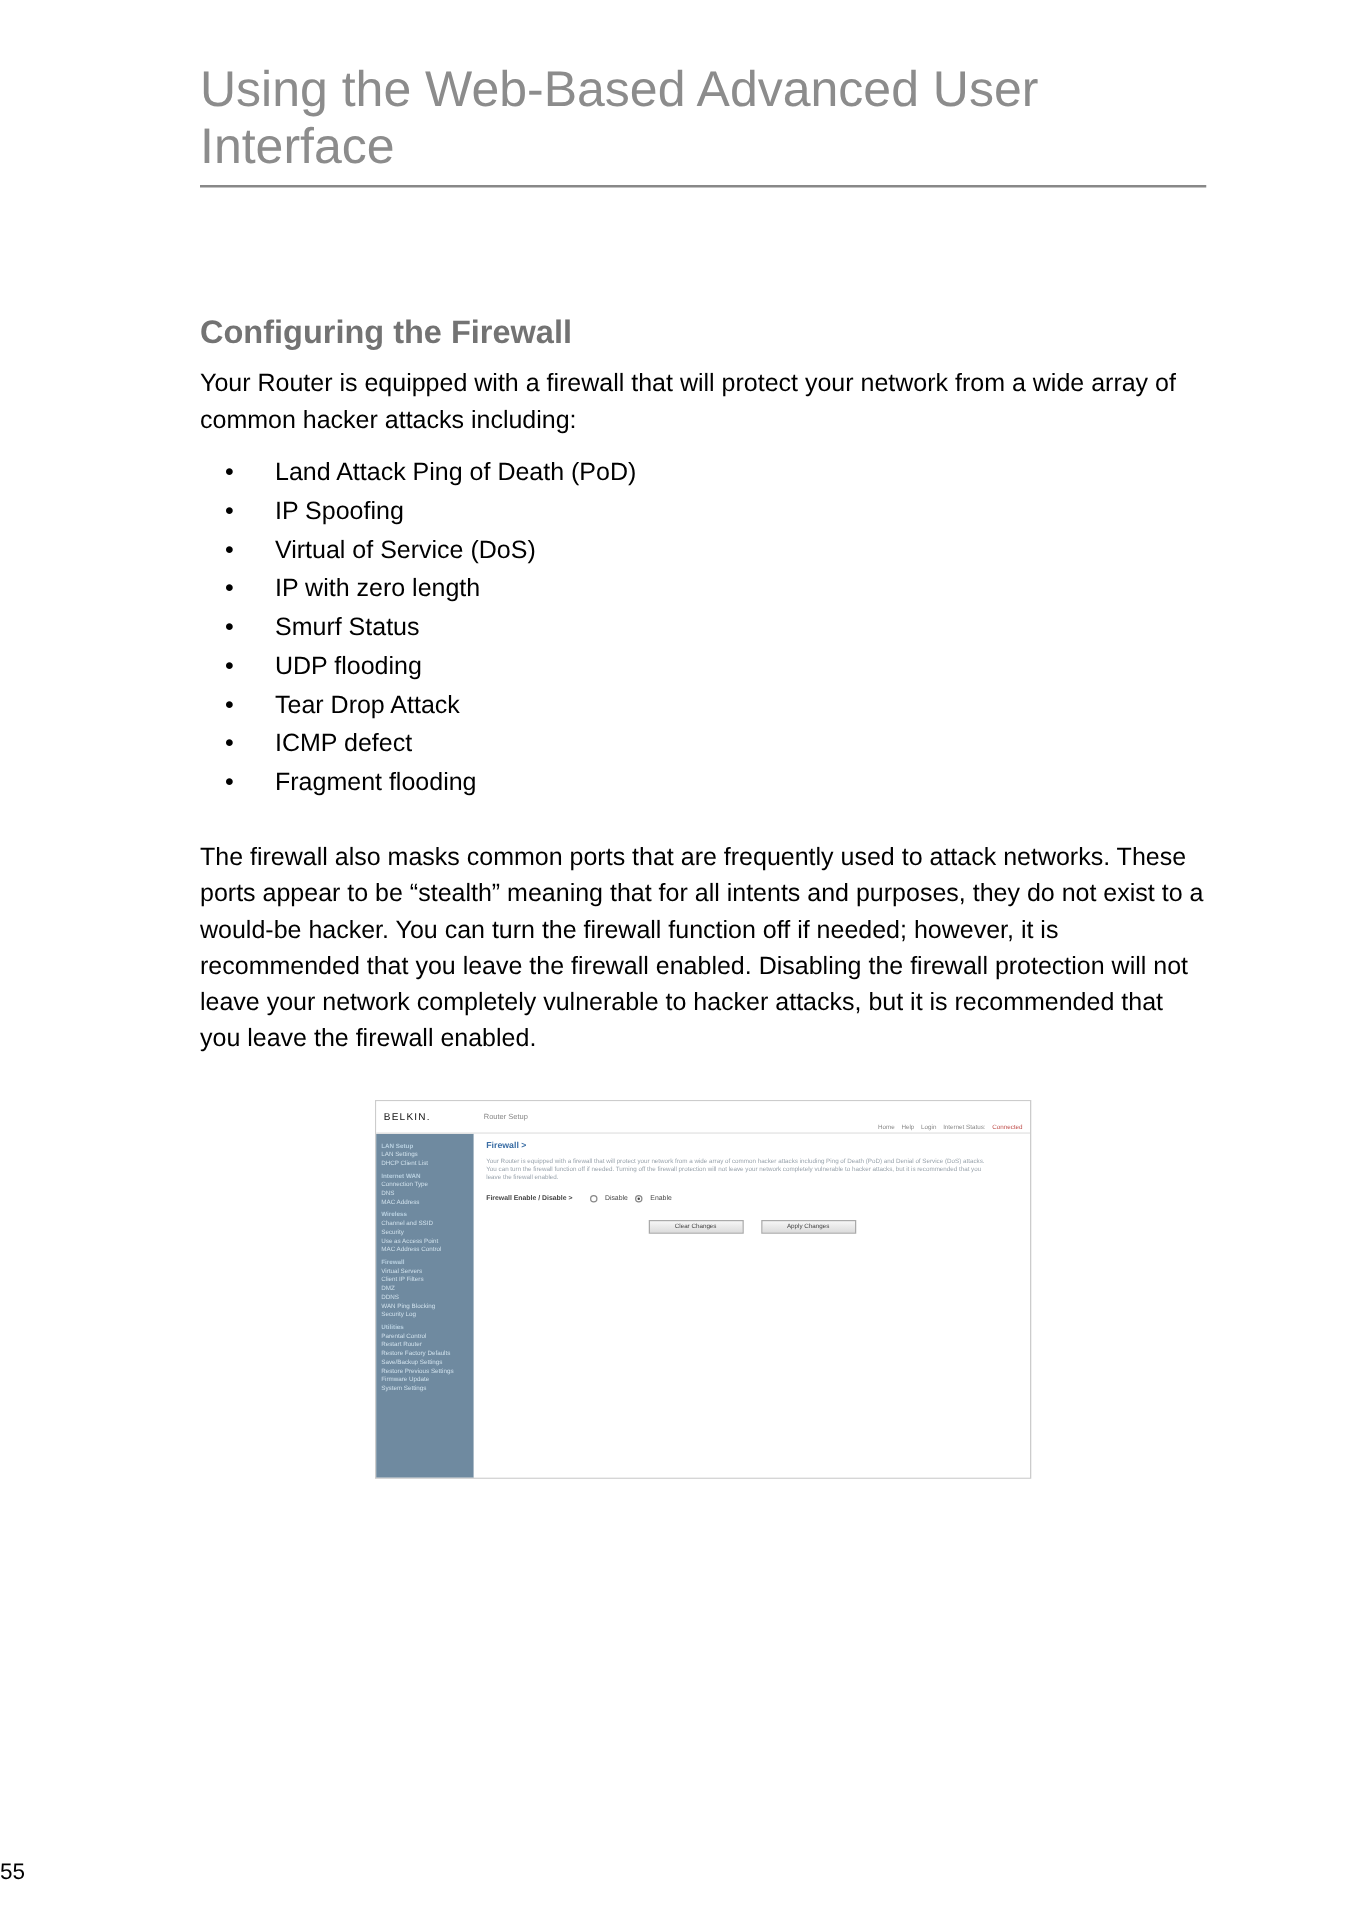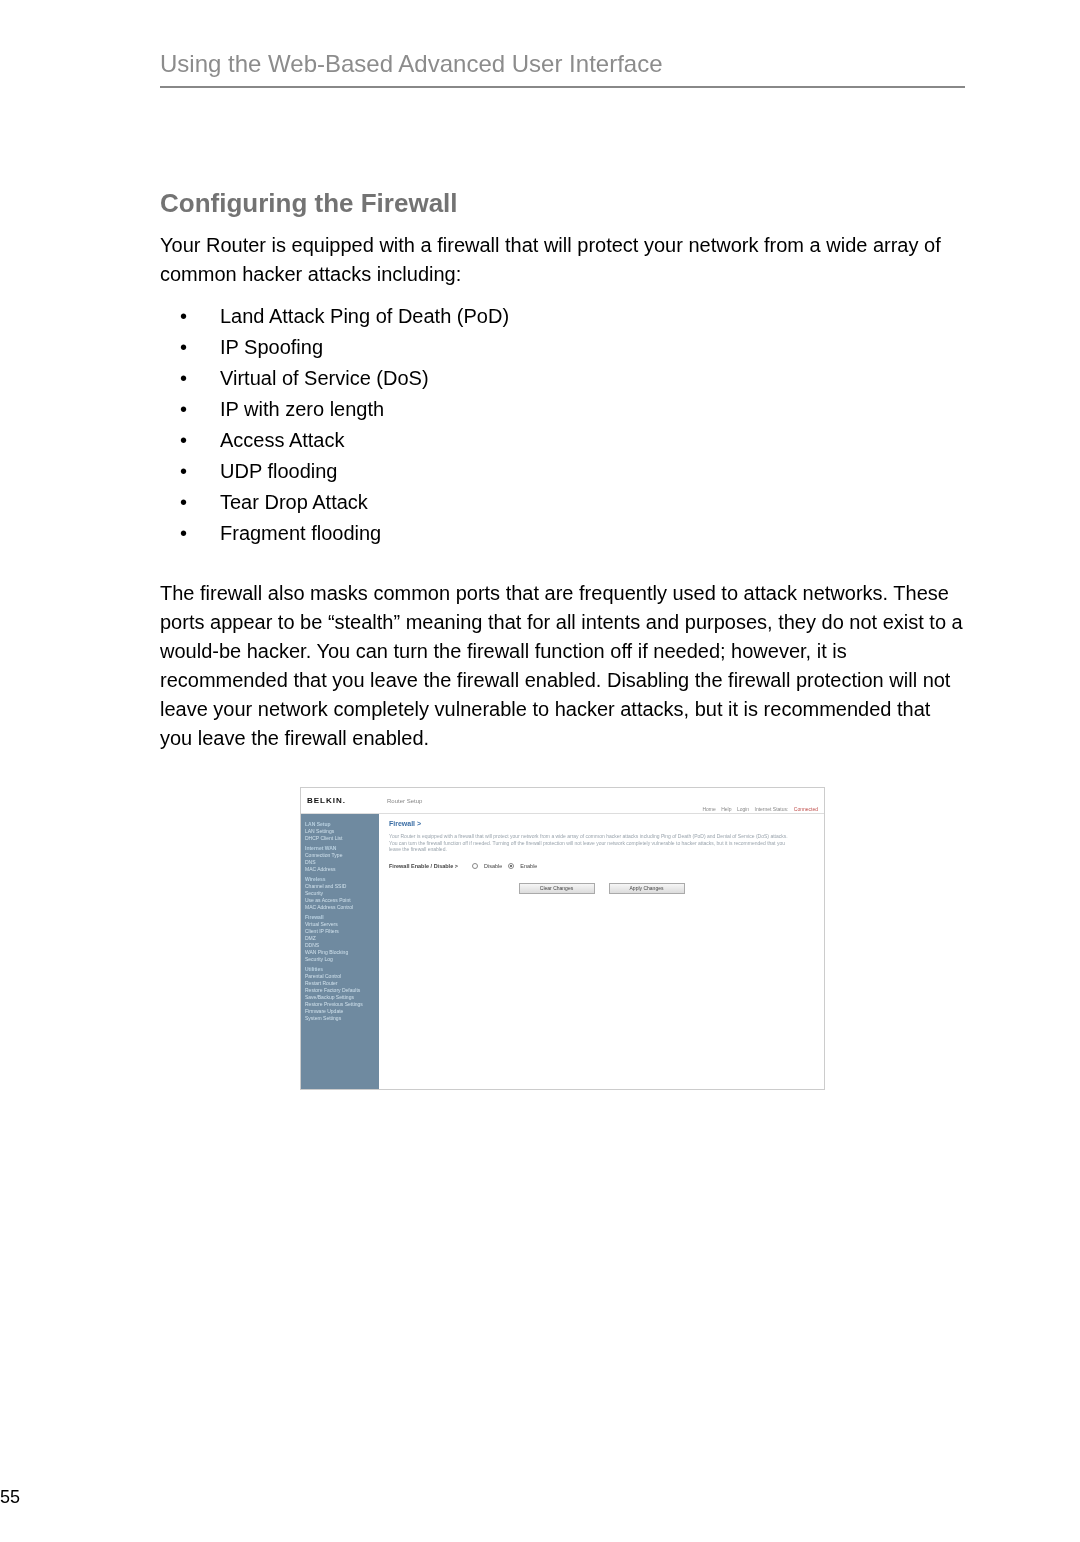"Using the Web-Based Advanced User" .chapter-title { font-size: 24px -> 40px }
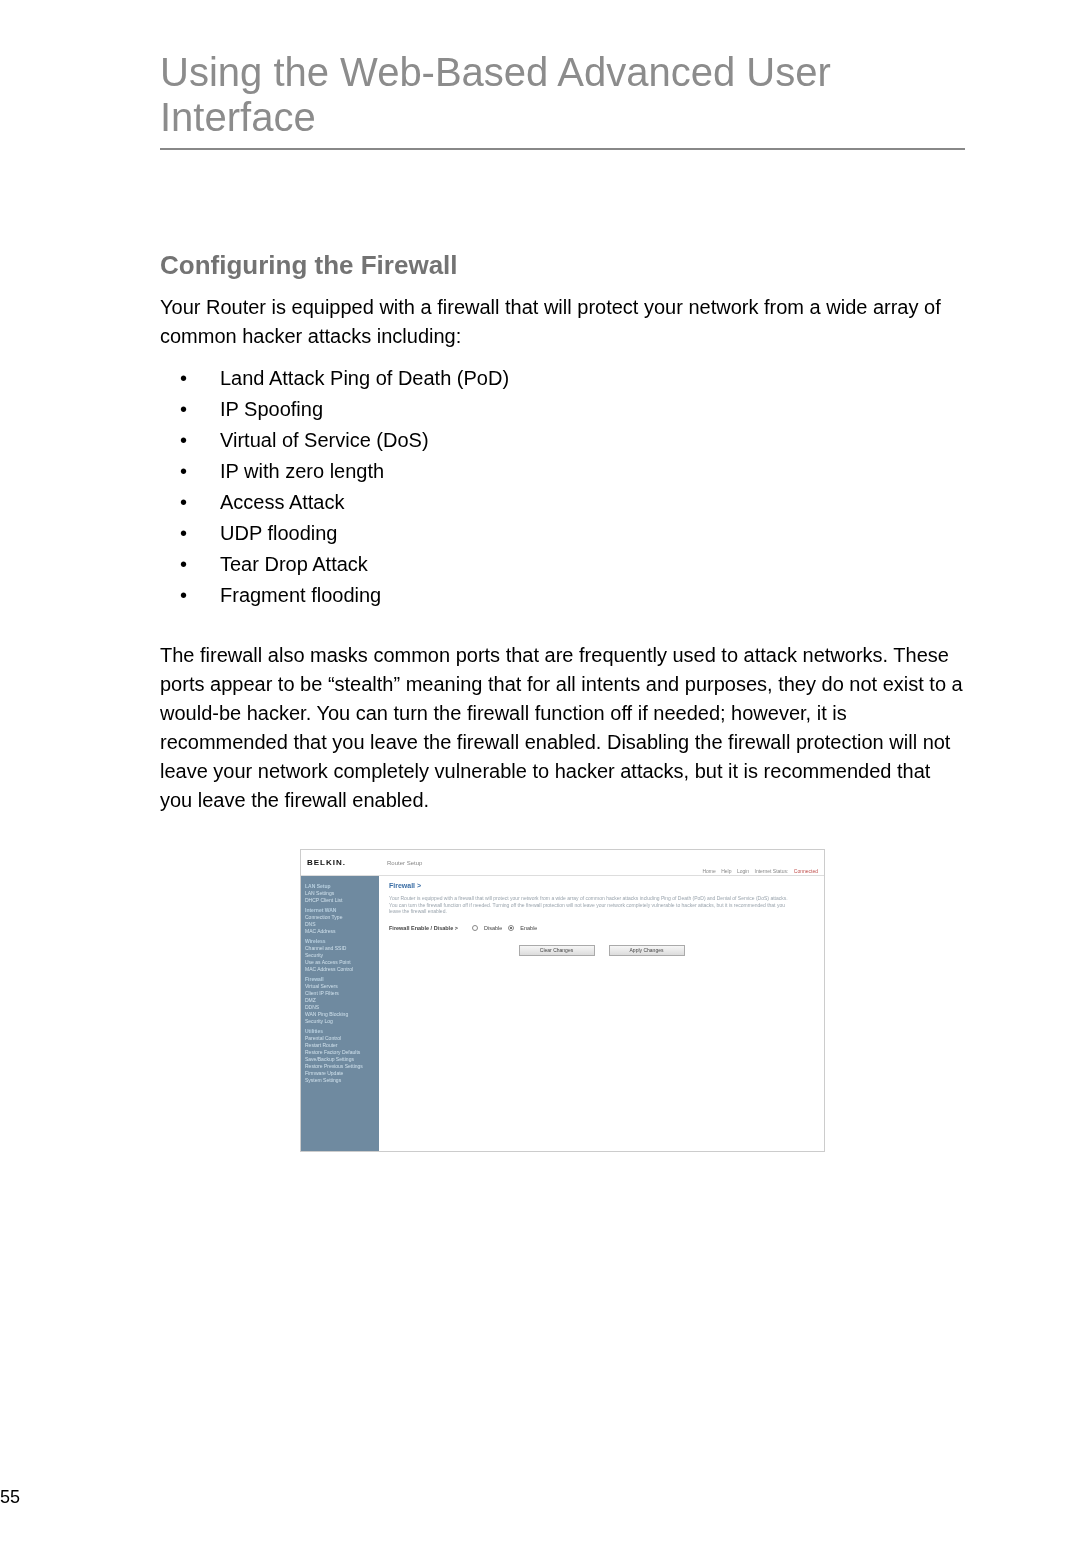"Access Attack" li { text: Access Attack -> Smurf Status }
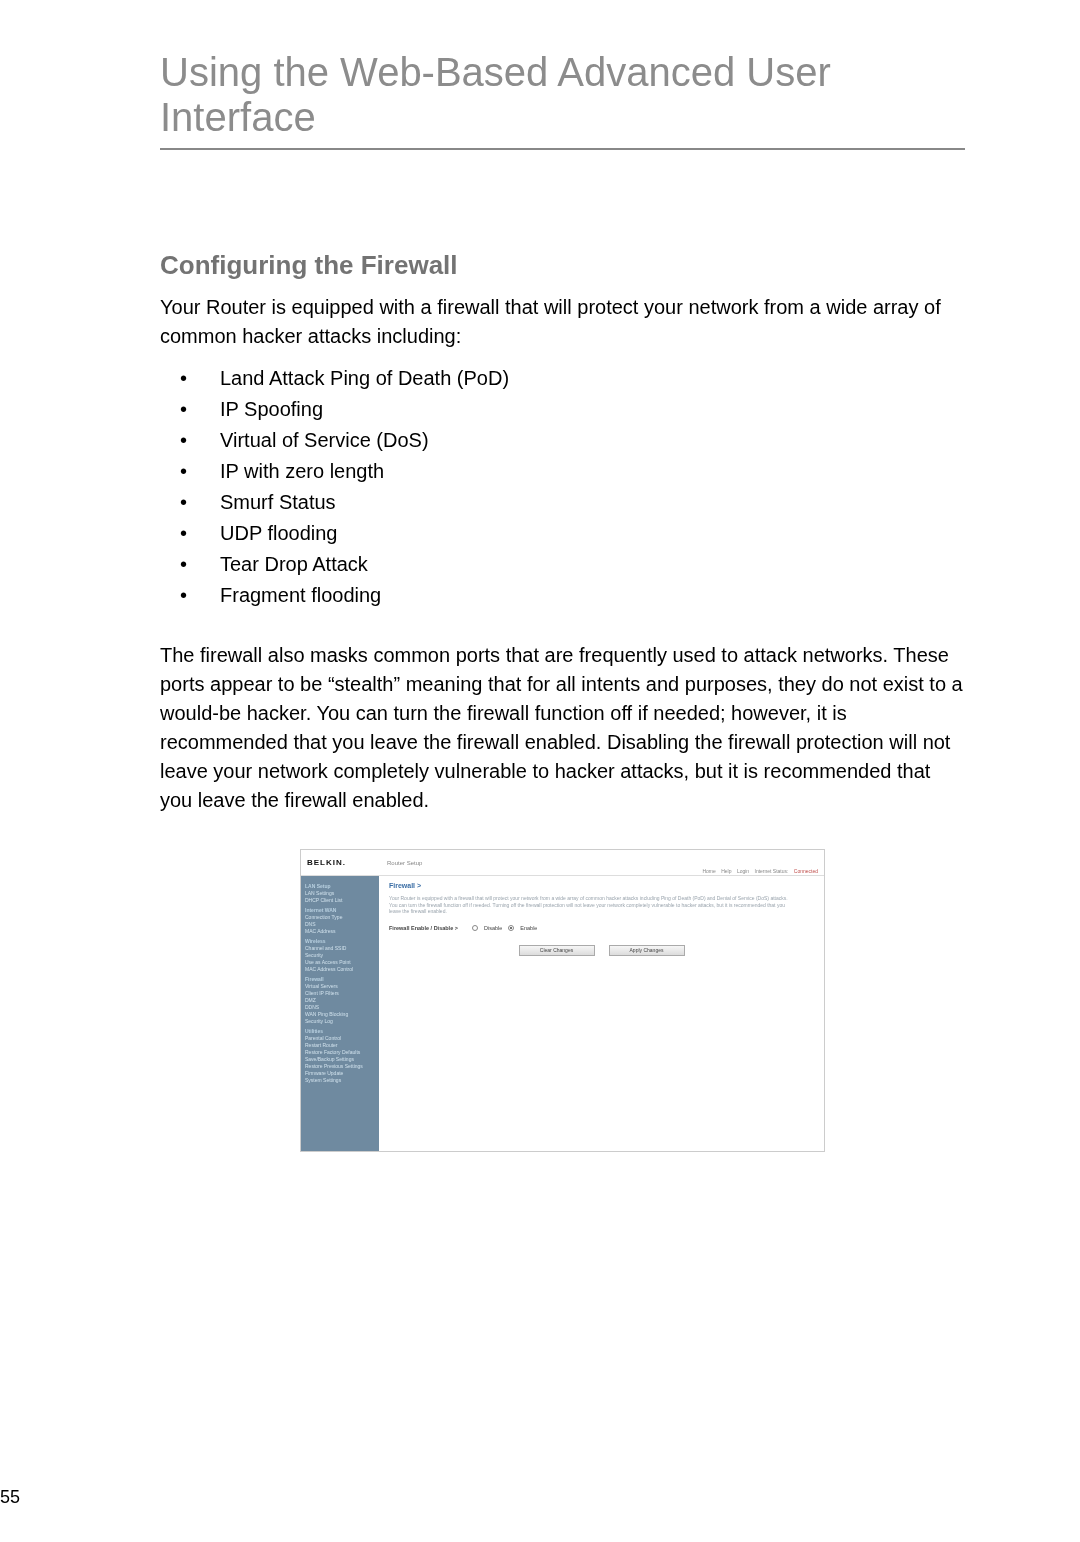"ICMP defect" li { html: none -> <li>ICMP defect</li> }
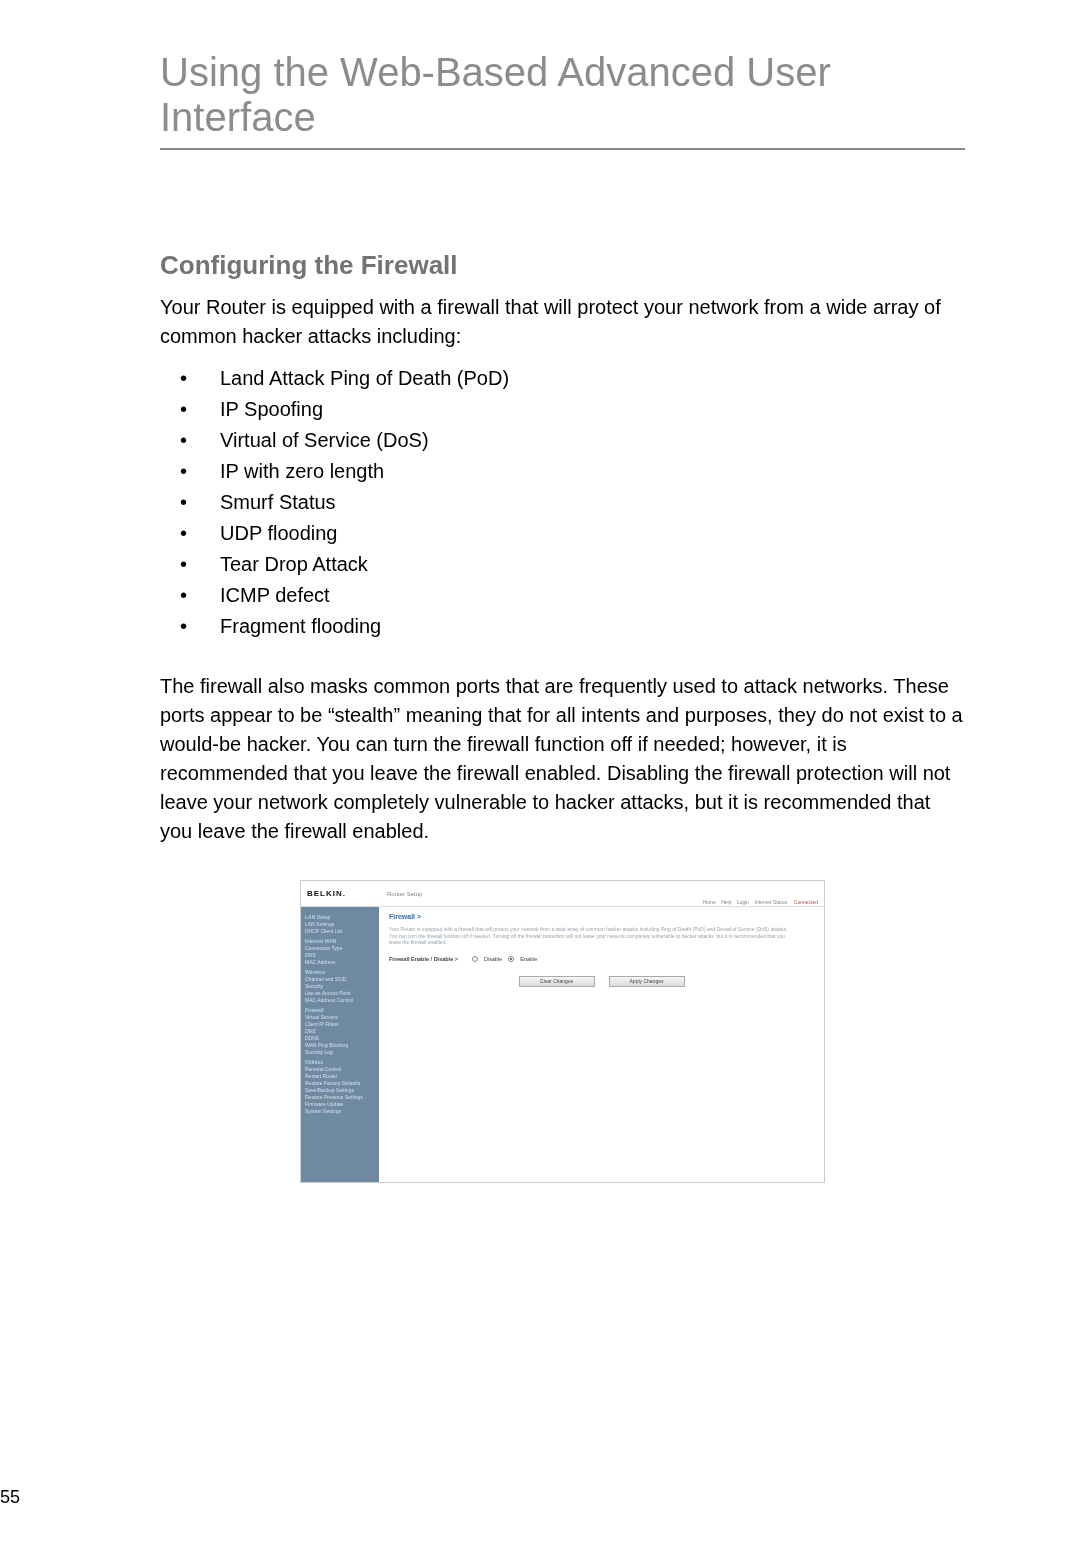"BELKIN." .brand { font-weight: 700 -> 400 }
